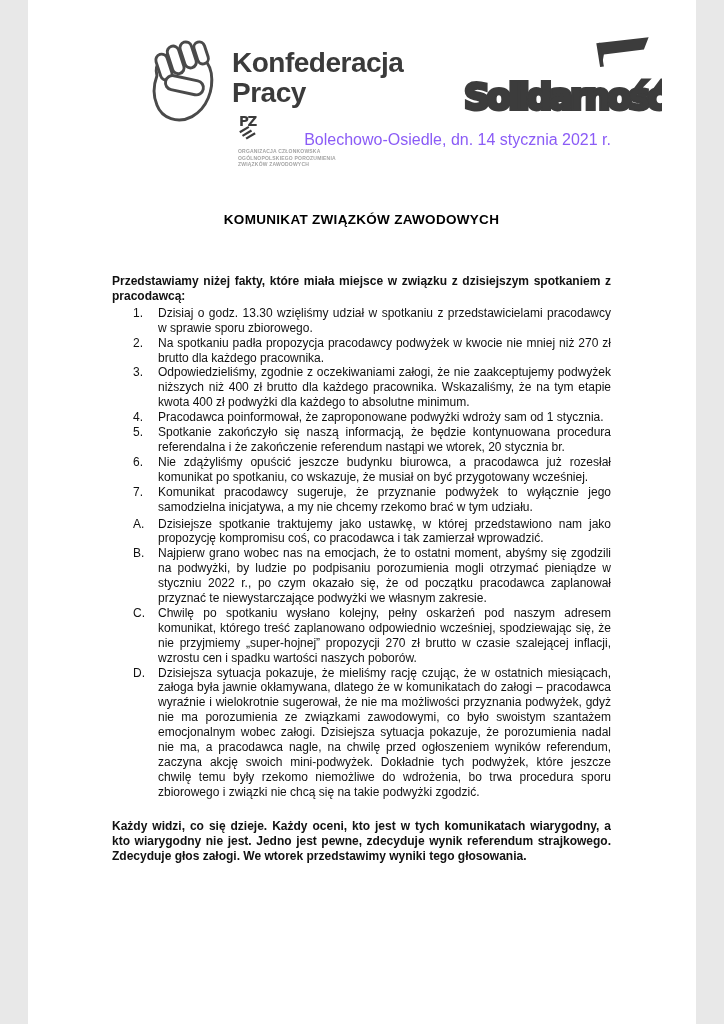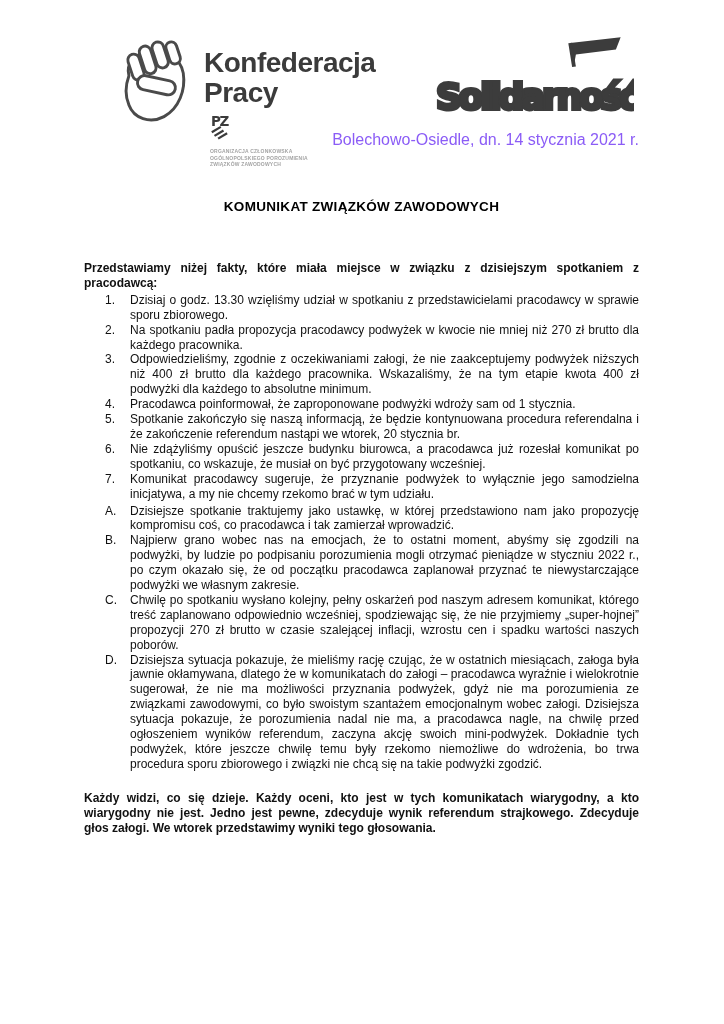"Konfederacja" .page { width: 724px -> 668px }
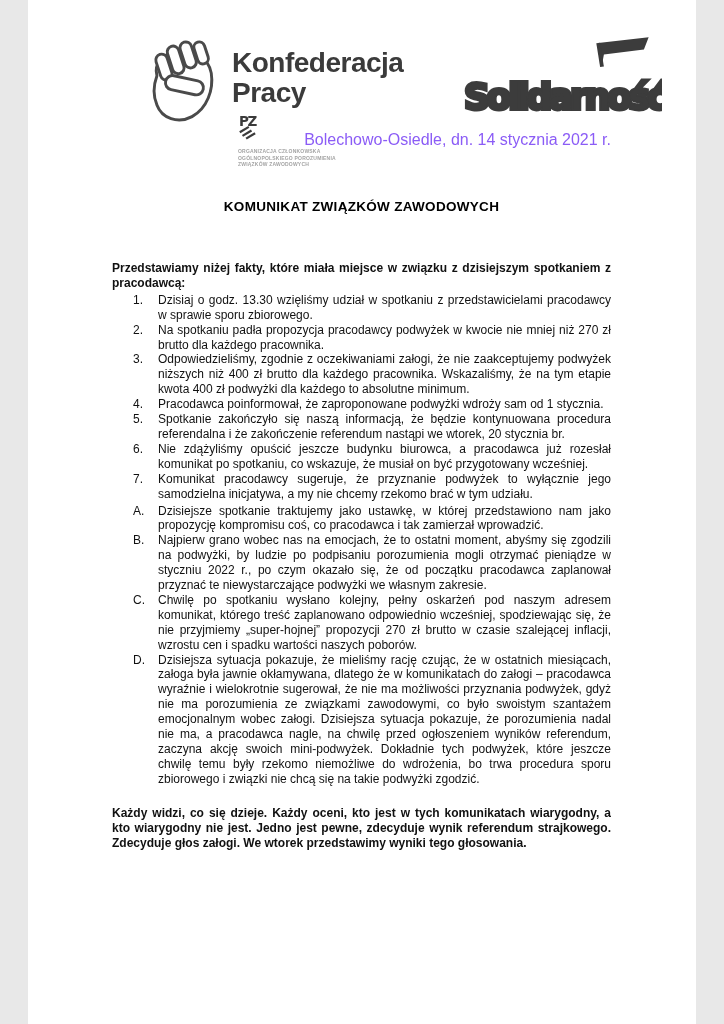"KOMUNIKAT ZWIĄZKÓW ZAWODOWYCH" .content { top: 199px -> 212px }
